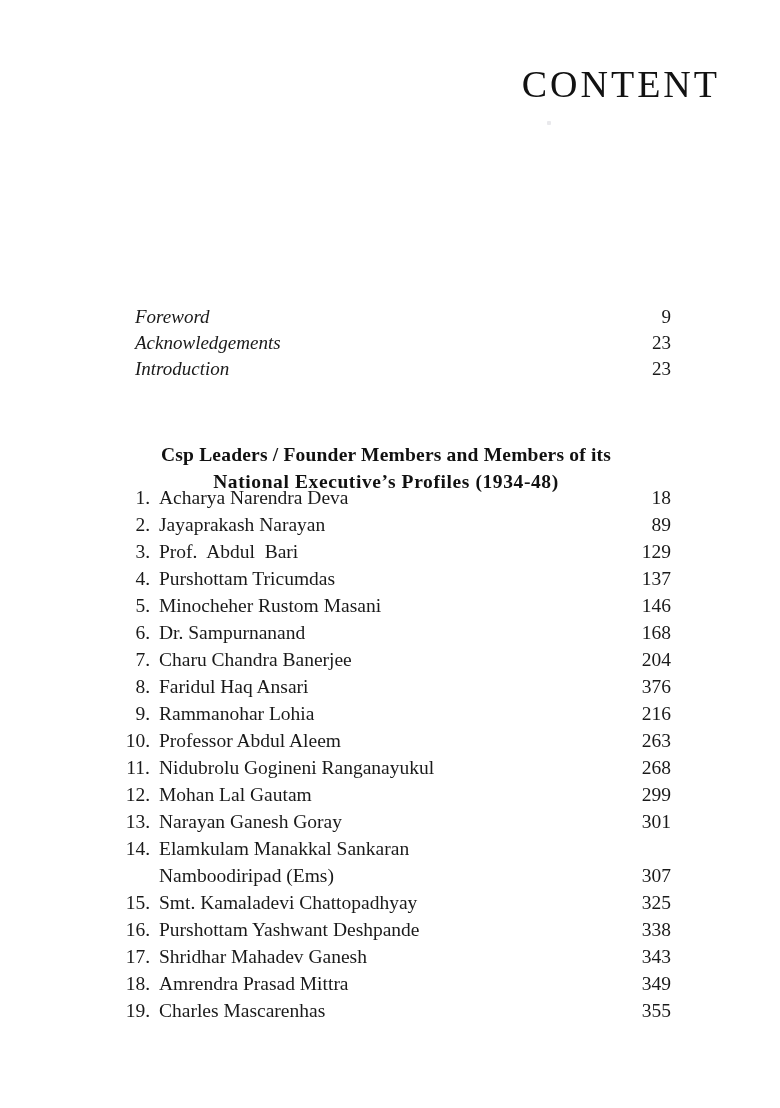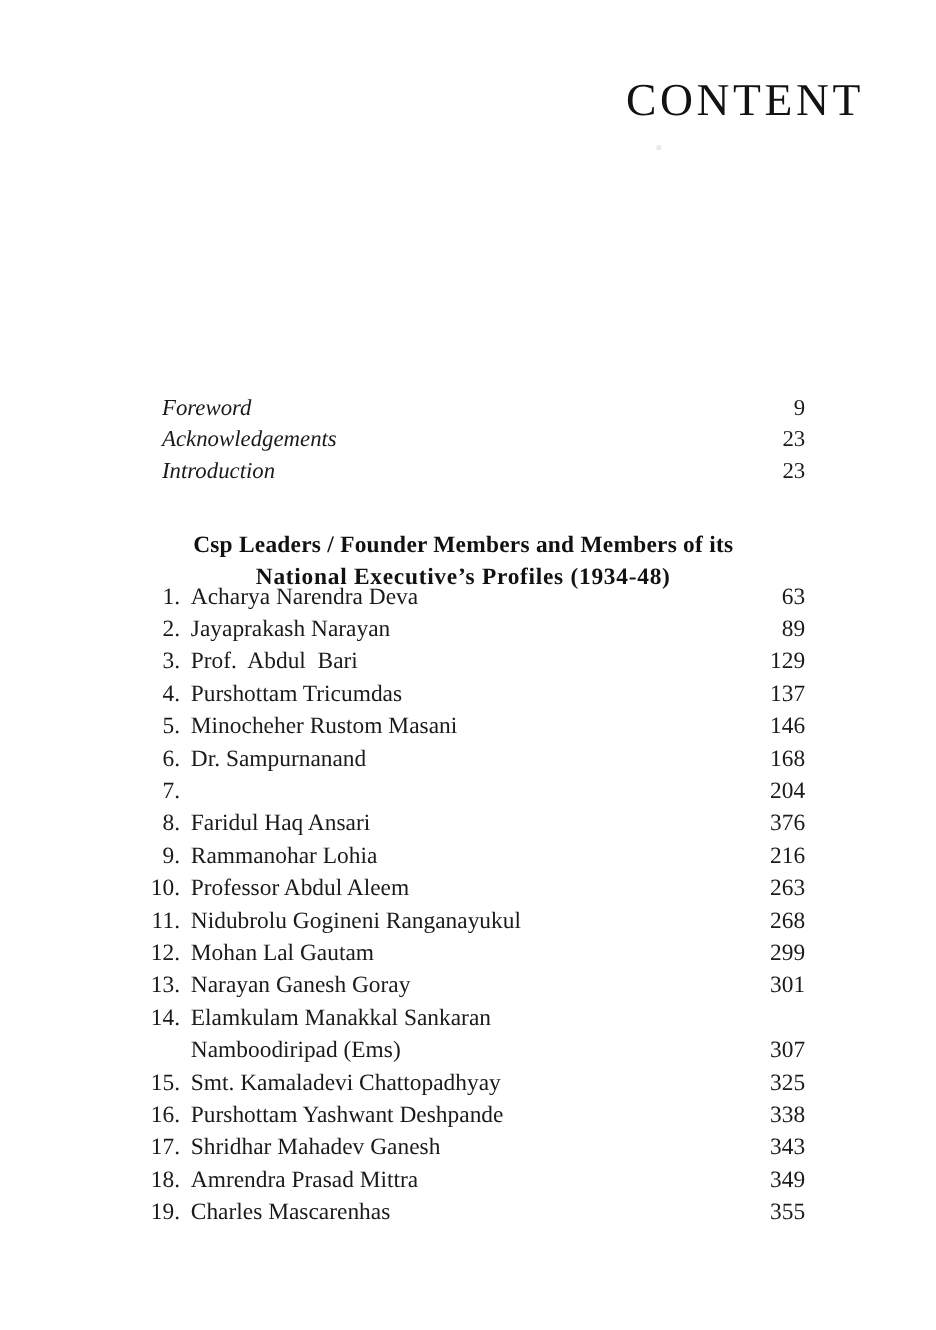"Foreword" .frontmatter { top: 330px -> 306px }
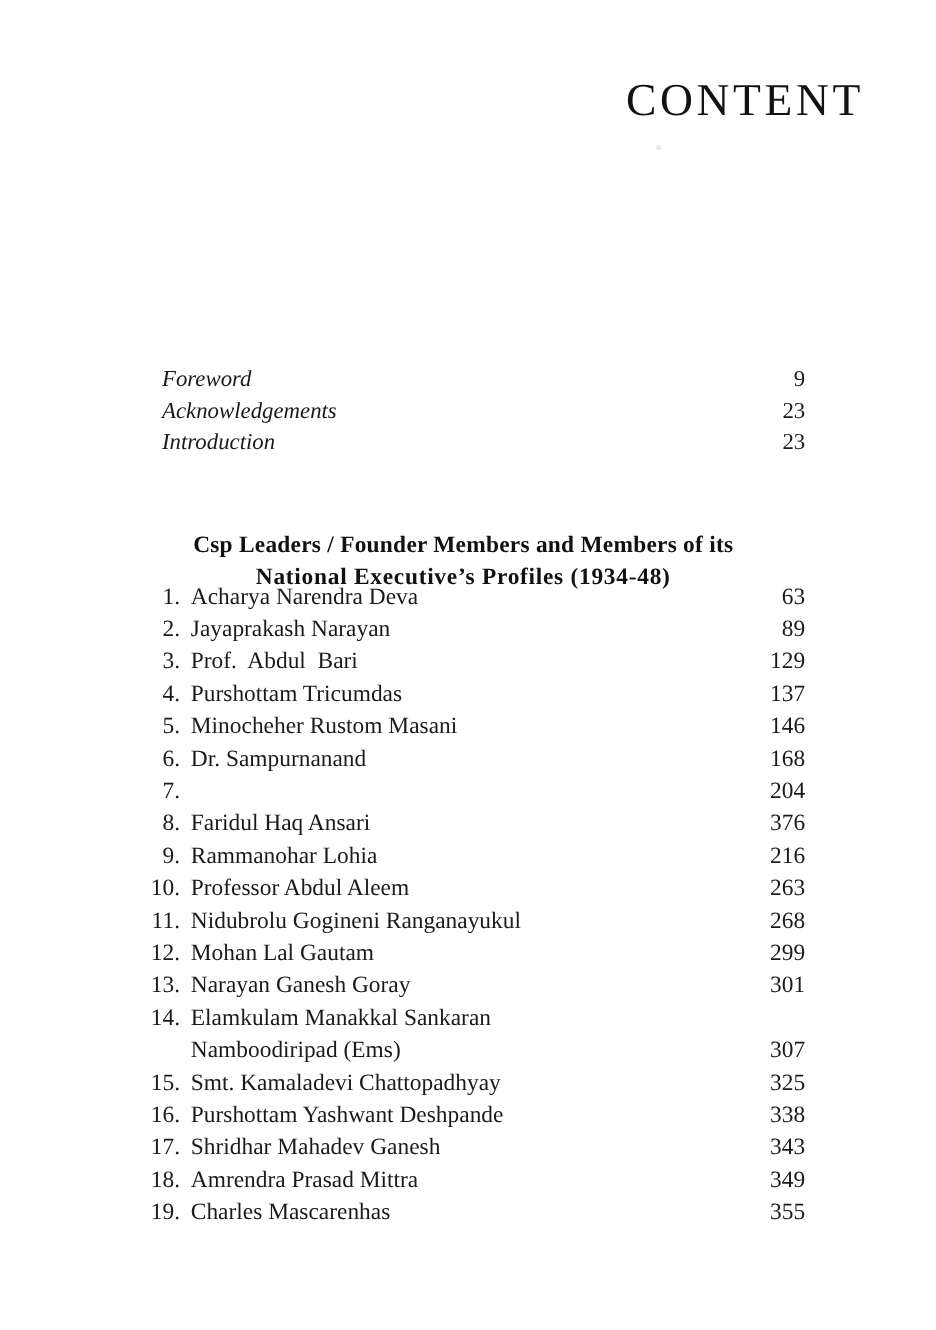"63" span.entry-page { text: 63 -> 18 }
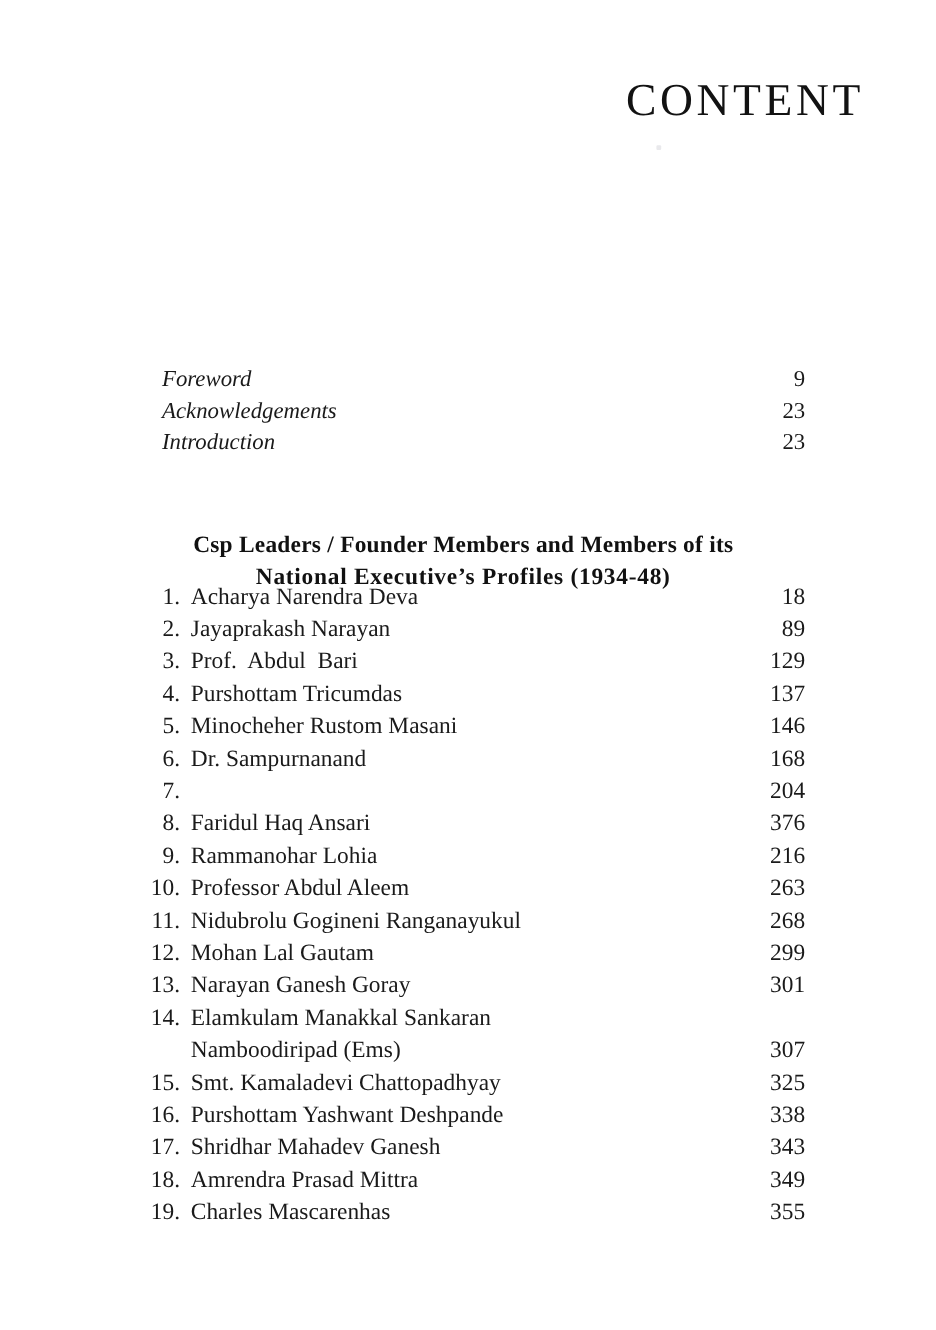"Charu Chandra Banerjee" span.entry-title { html: none -> <span>Charu Chandra Banerjee</span> }
